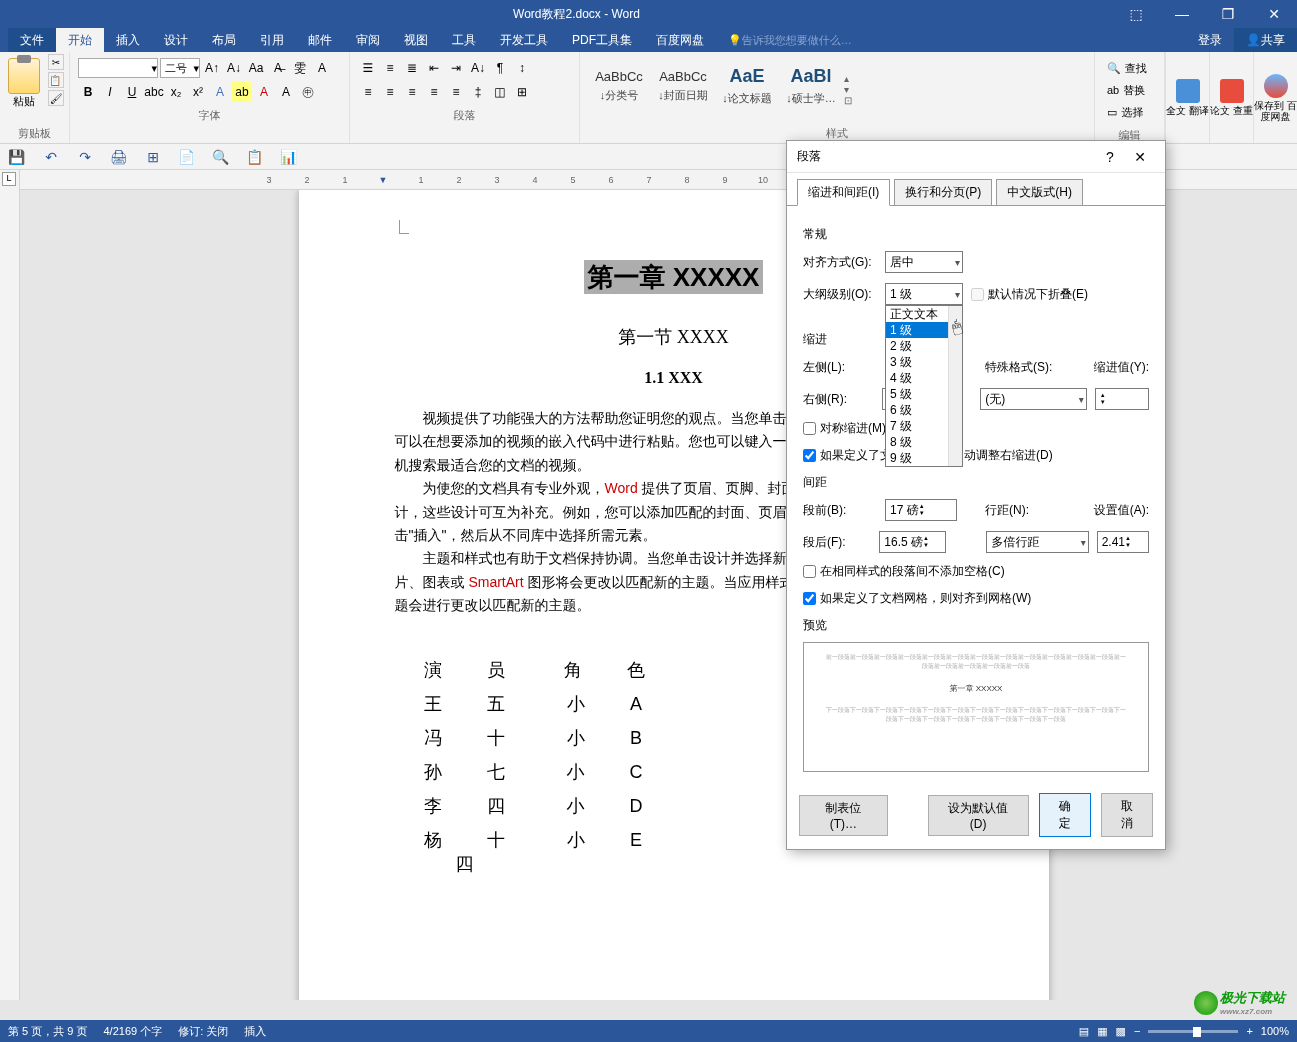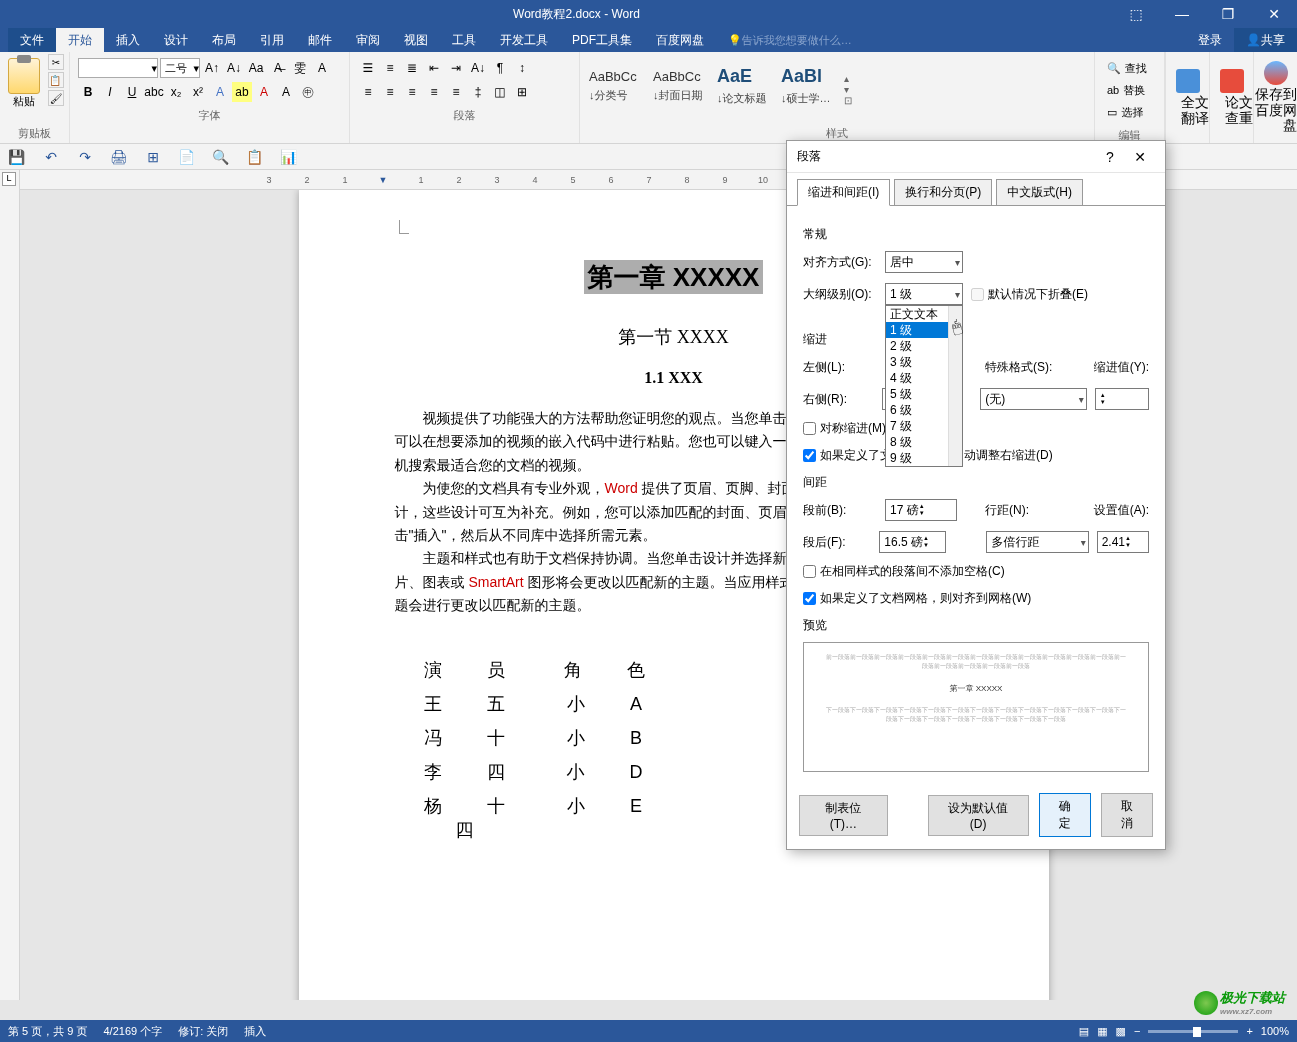"AaBbCc" .style-box { align-items: flex-start -> center }
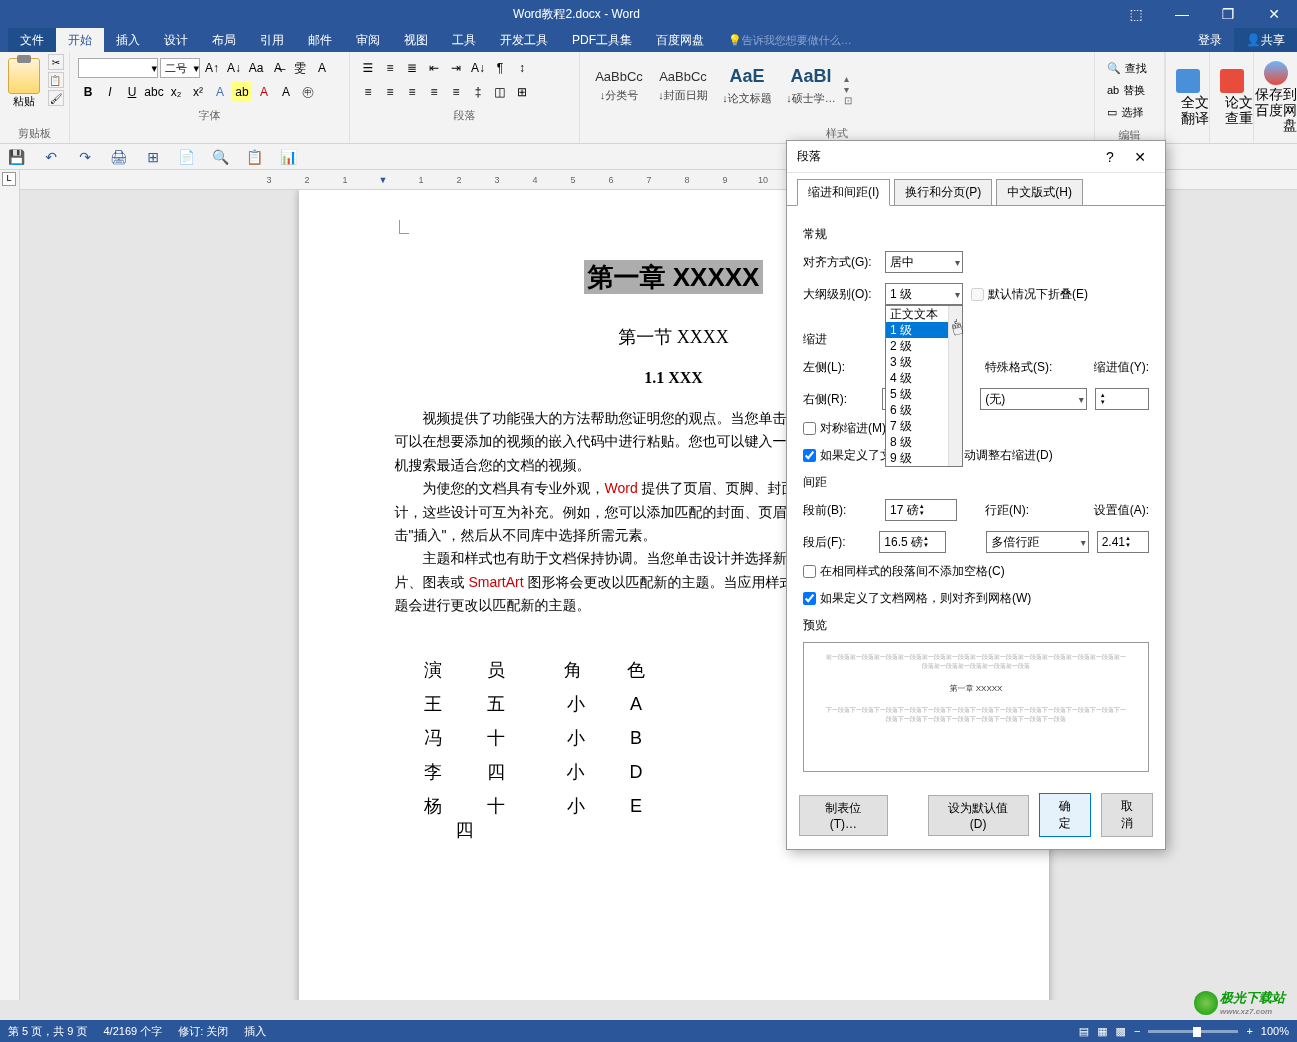"全文 翻译" .rbtn-label { font-size: 14px -> 10px; text-align: right -> center }
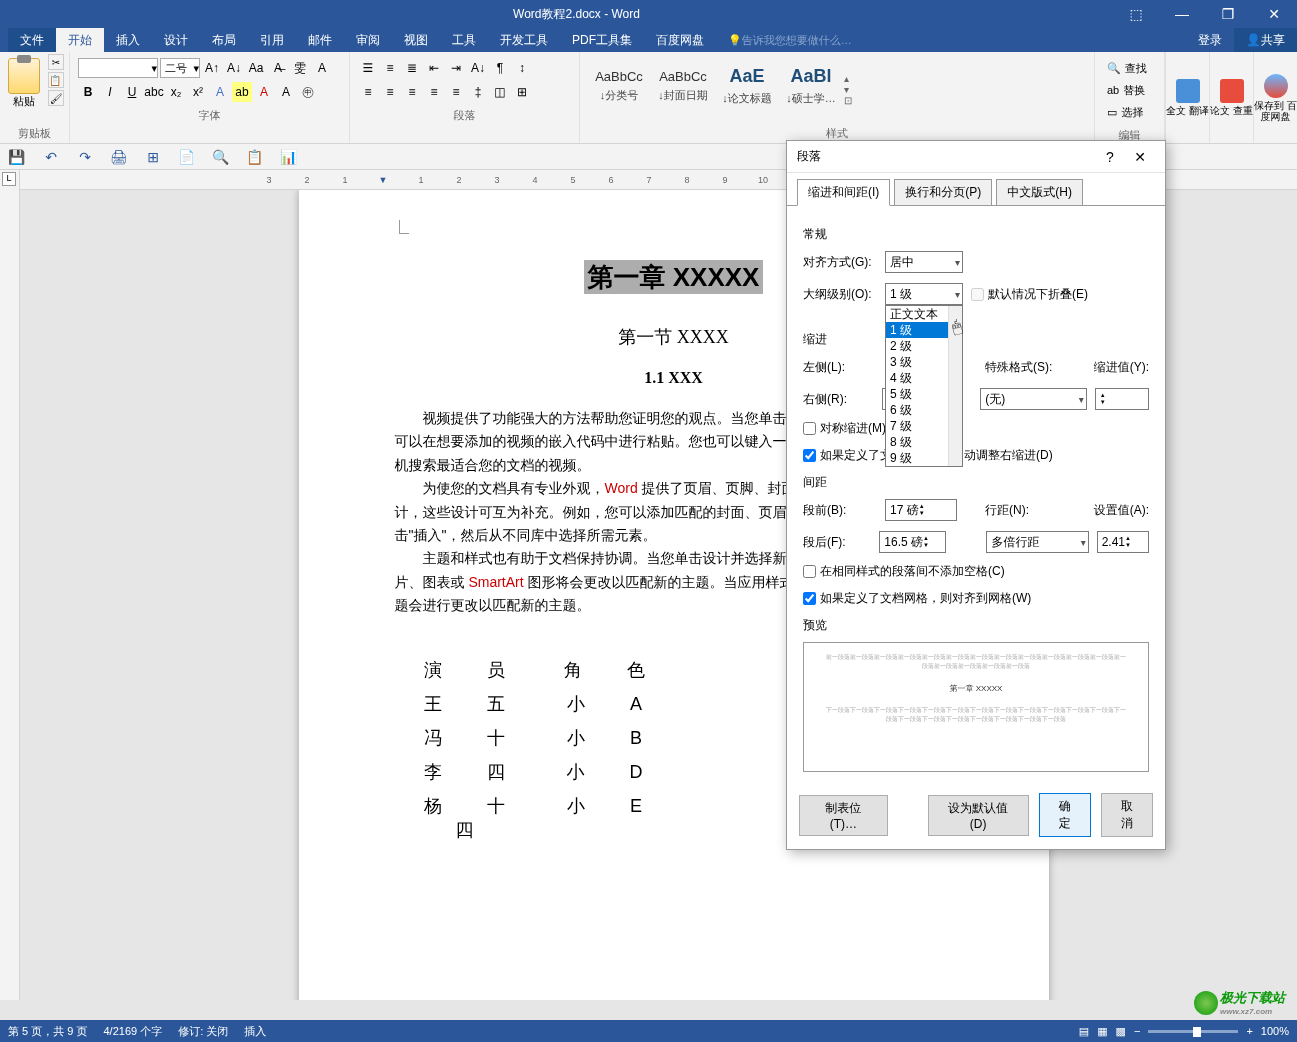"孙 七" div.table-row { html: none -> <div> <div>孙 七</div> <div>小 C</div> </div> }
